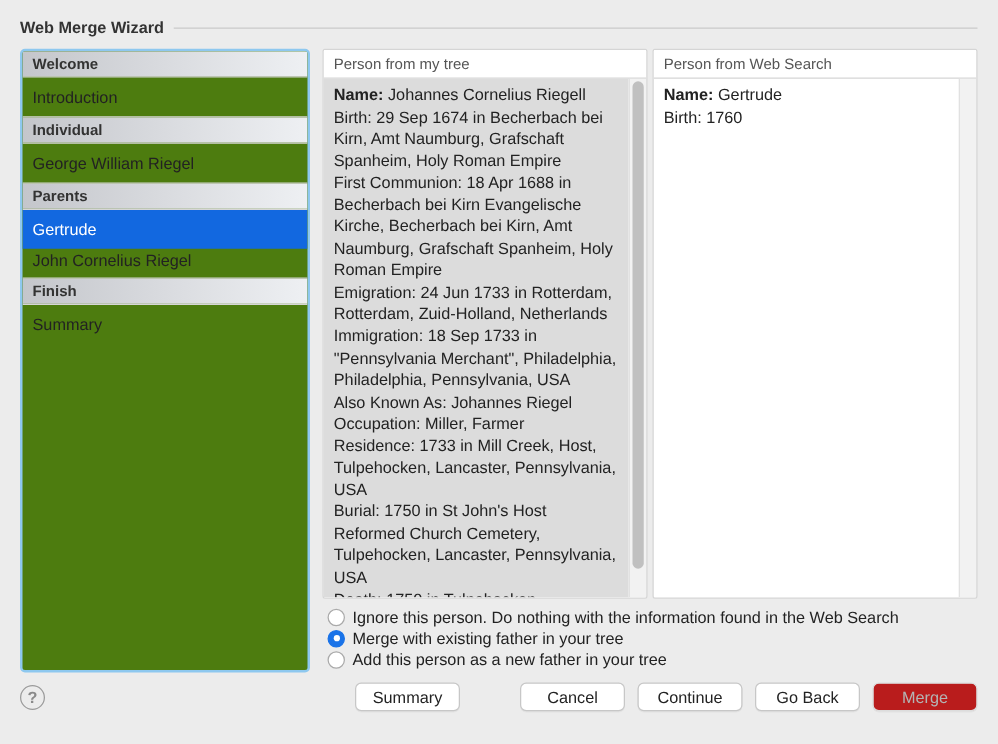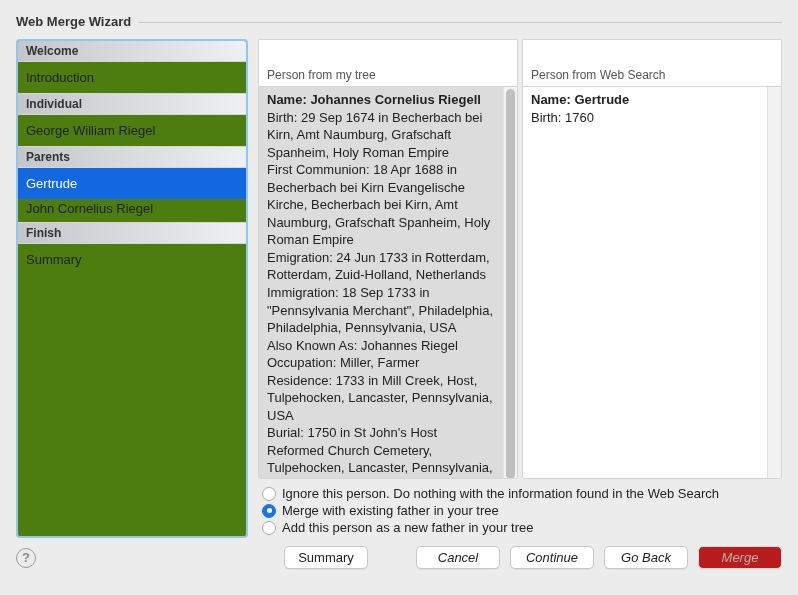"Person from my tree" .col-header { margin-top: 24px -> none }
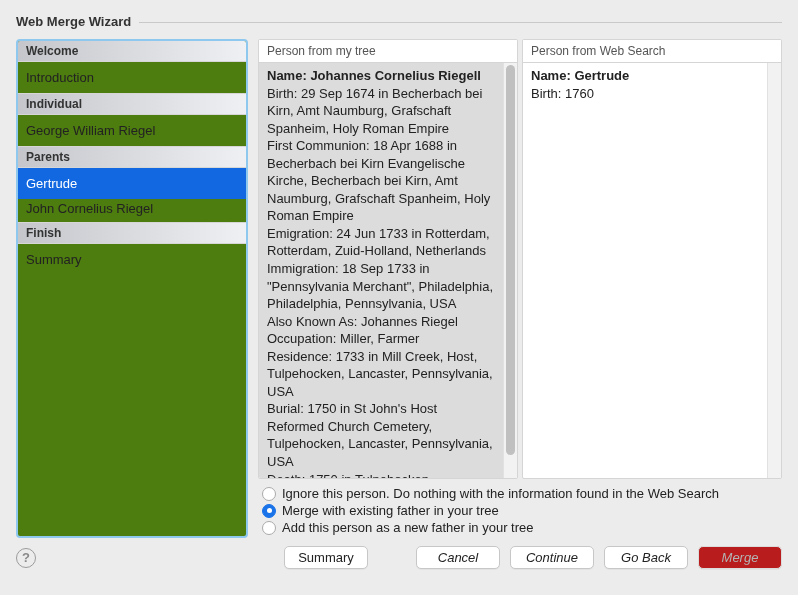"Johannes Cornelius Riegell" .name-line span.val { font-weight: 700 -> 400 }
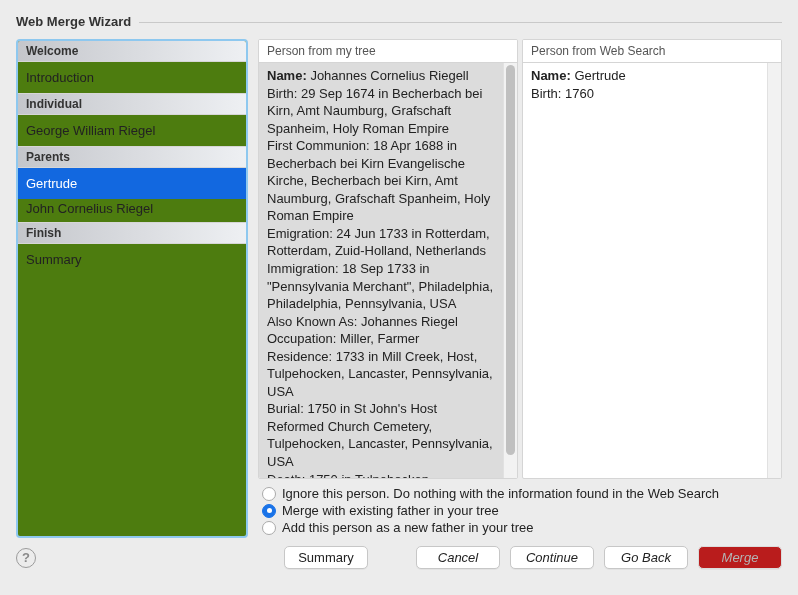"Cancel" .btn-group { font-style: italic -> none }
